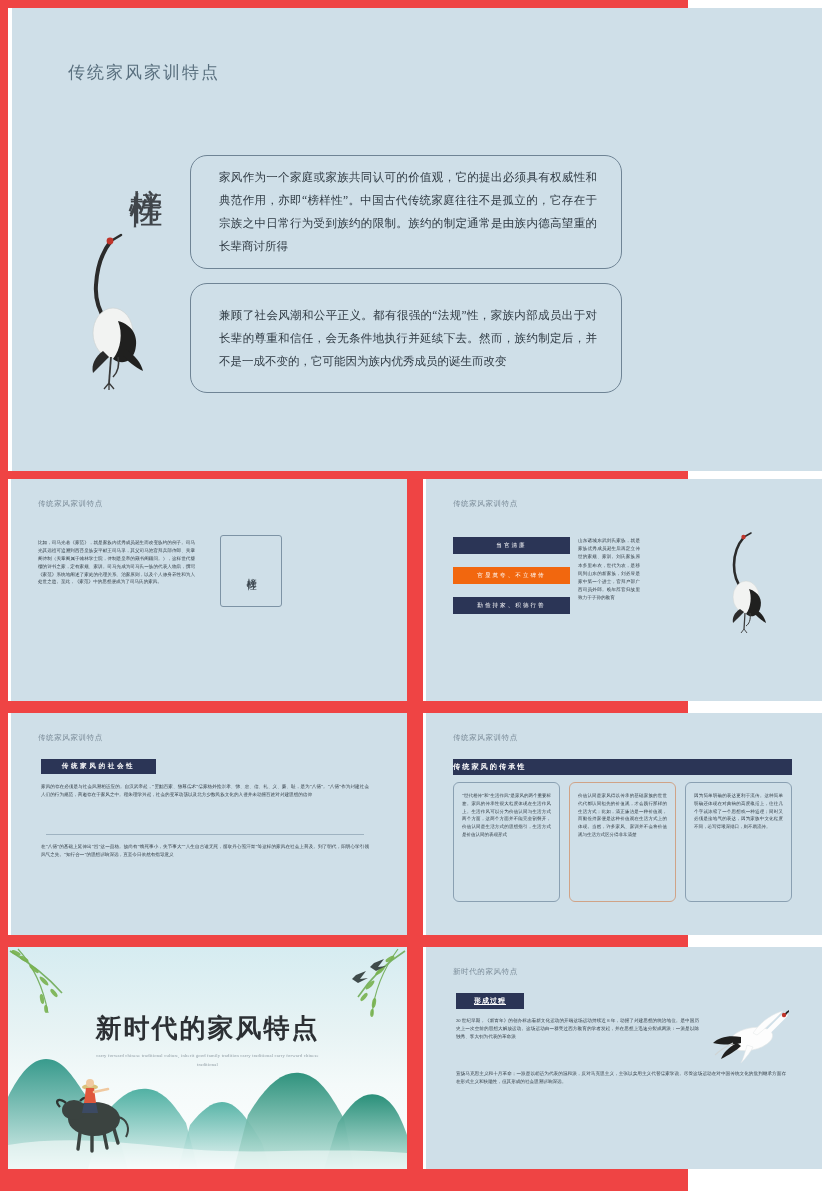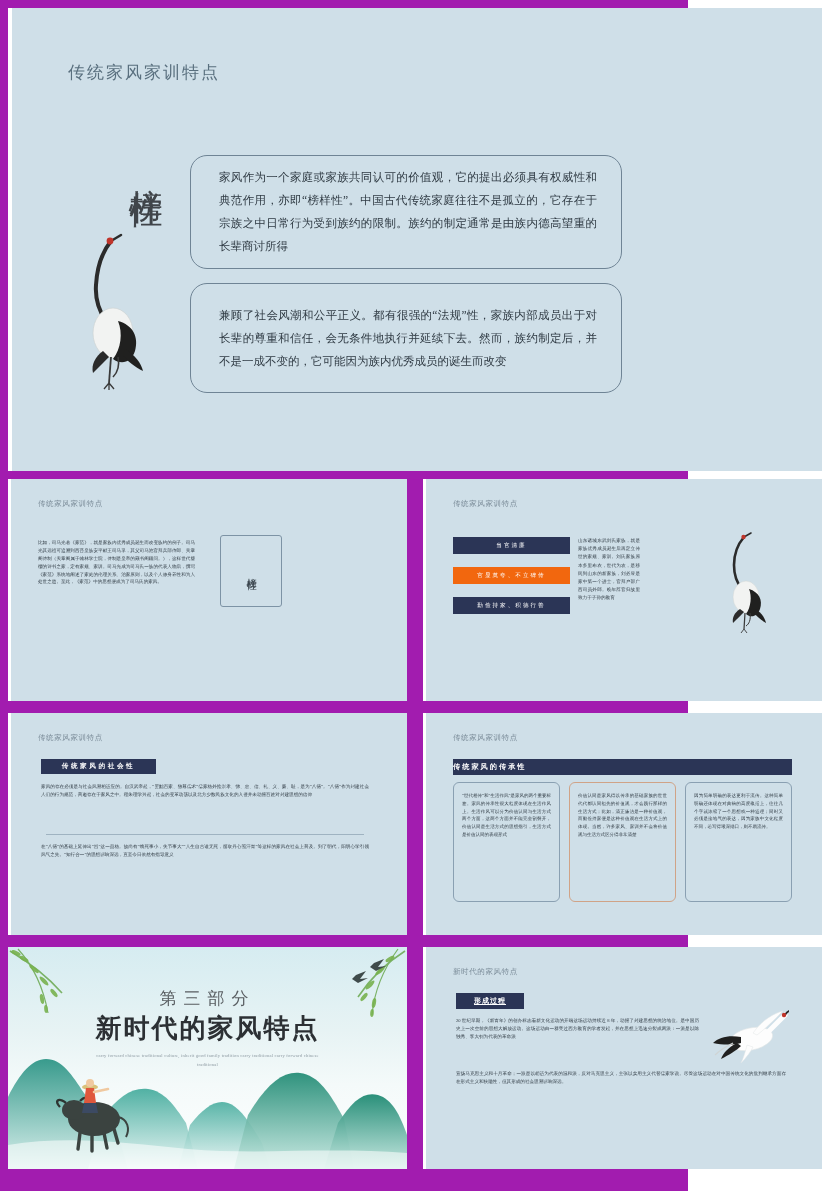"传统家风家训特点" .page { background: #a21caf -> #ef4444 }
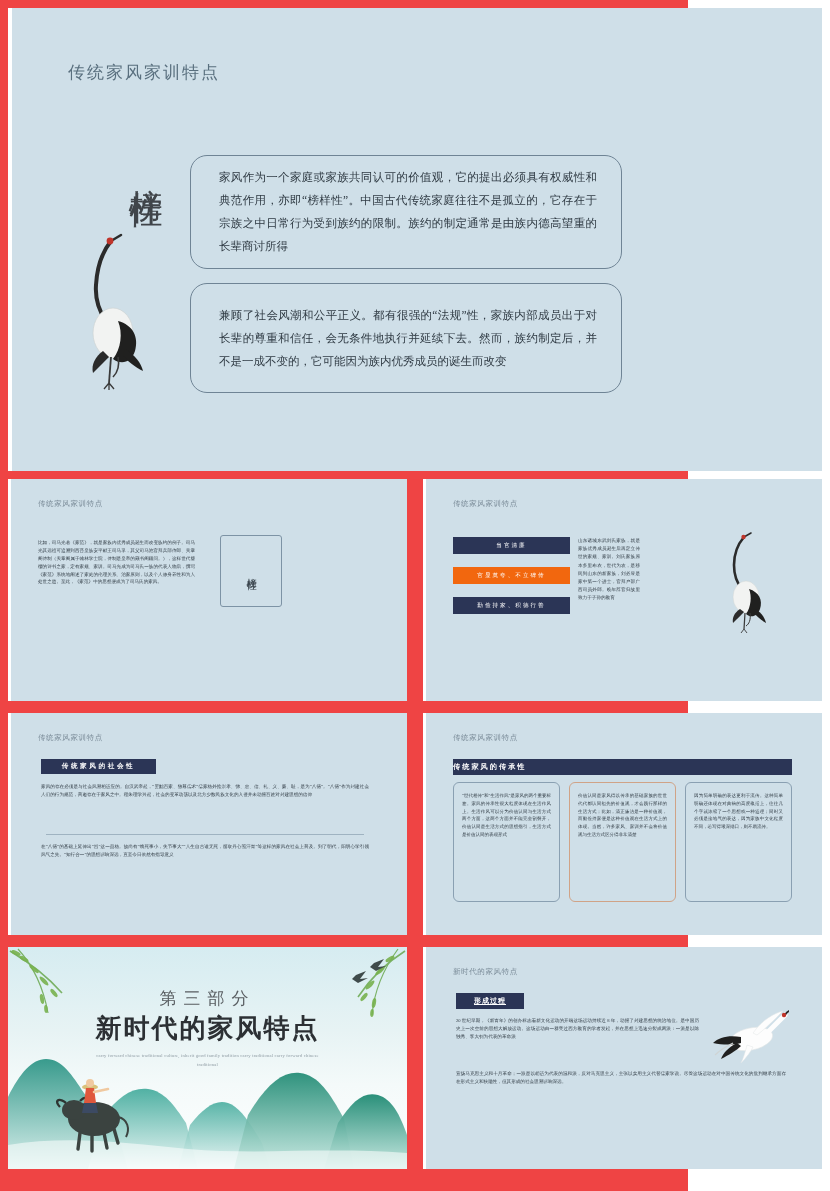"第三部分" div.sec-small { html: <div>第三部分</div> -> none }
